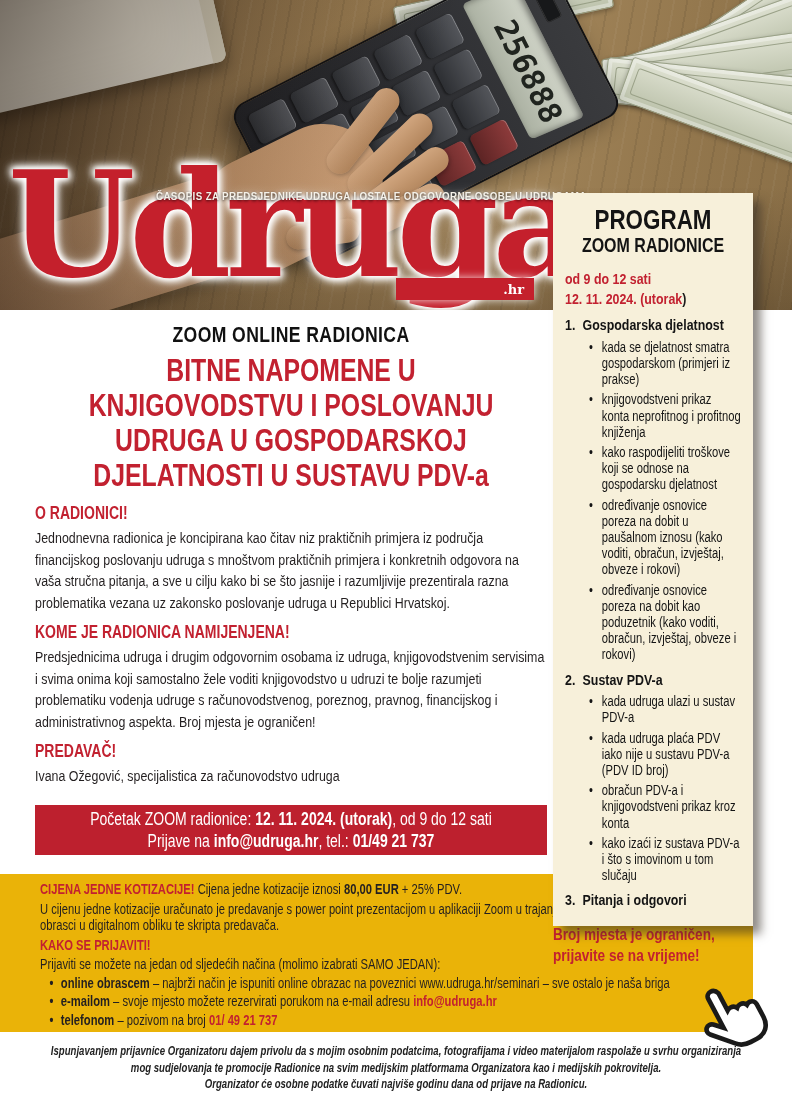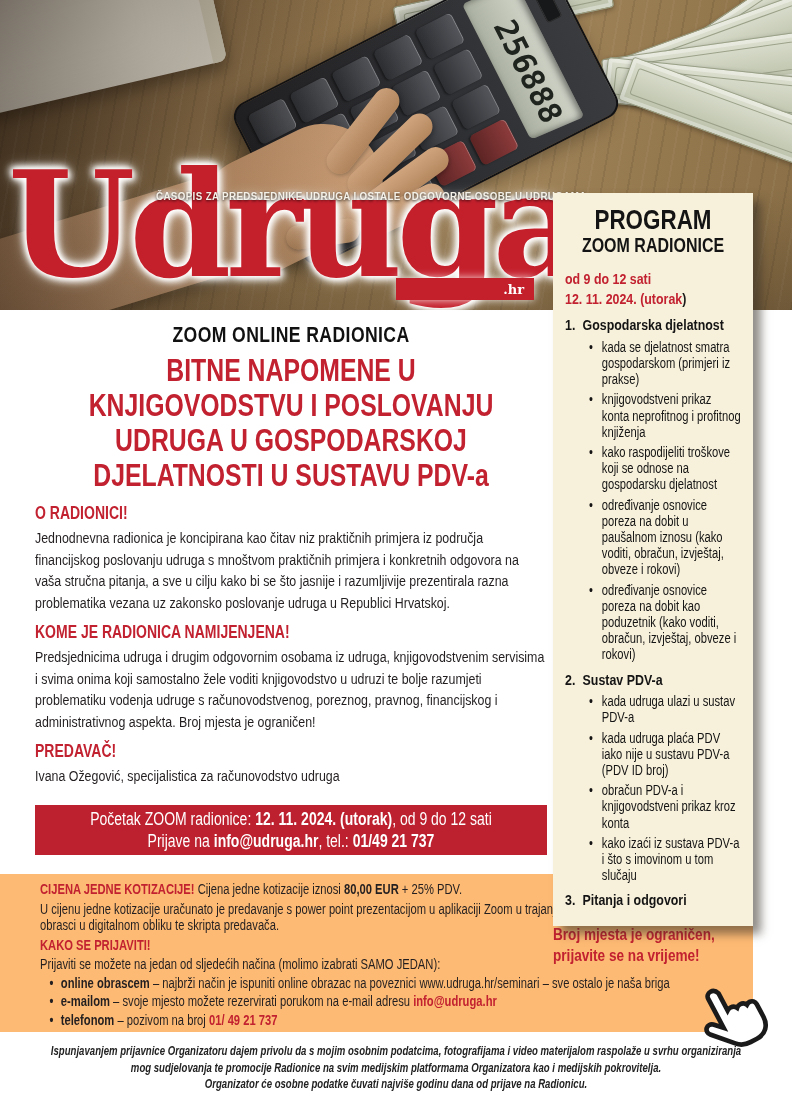"CIJENA JEDNE KOTIZACIJE! Cijena jedne" .gray-band { background: #fdba74 -> #eab308 }
